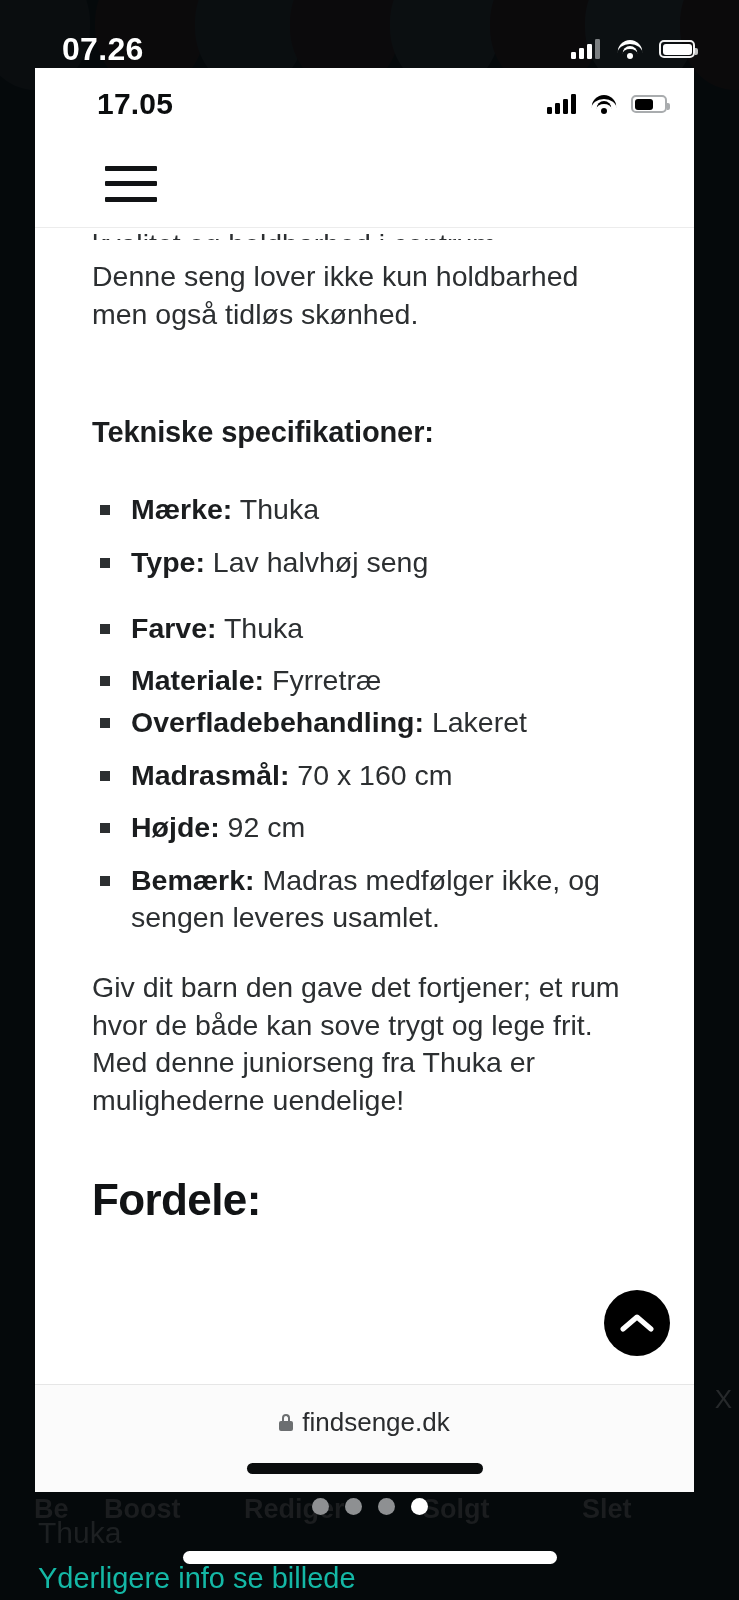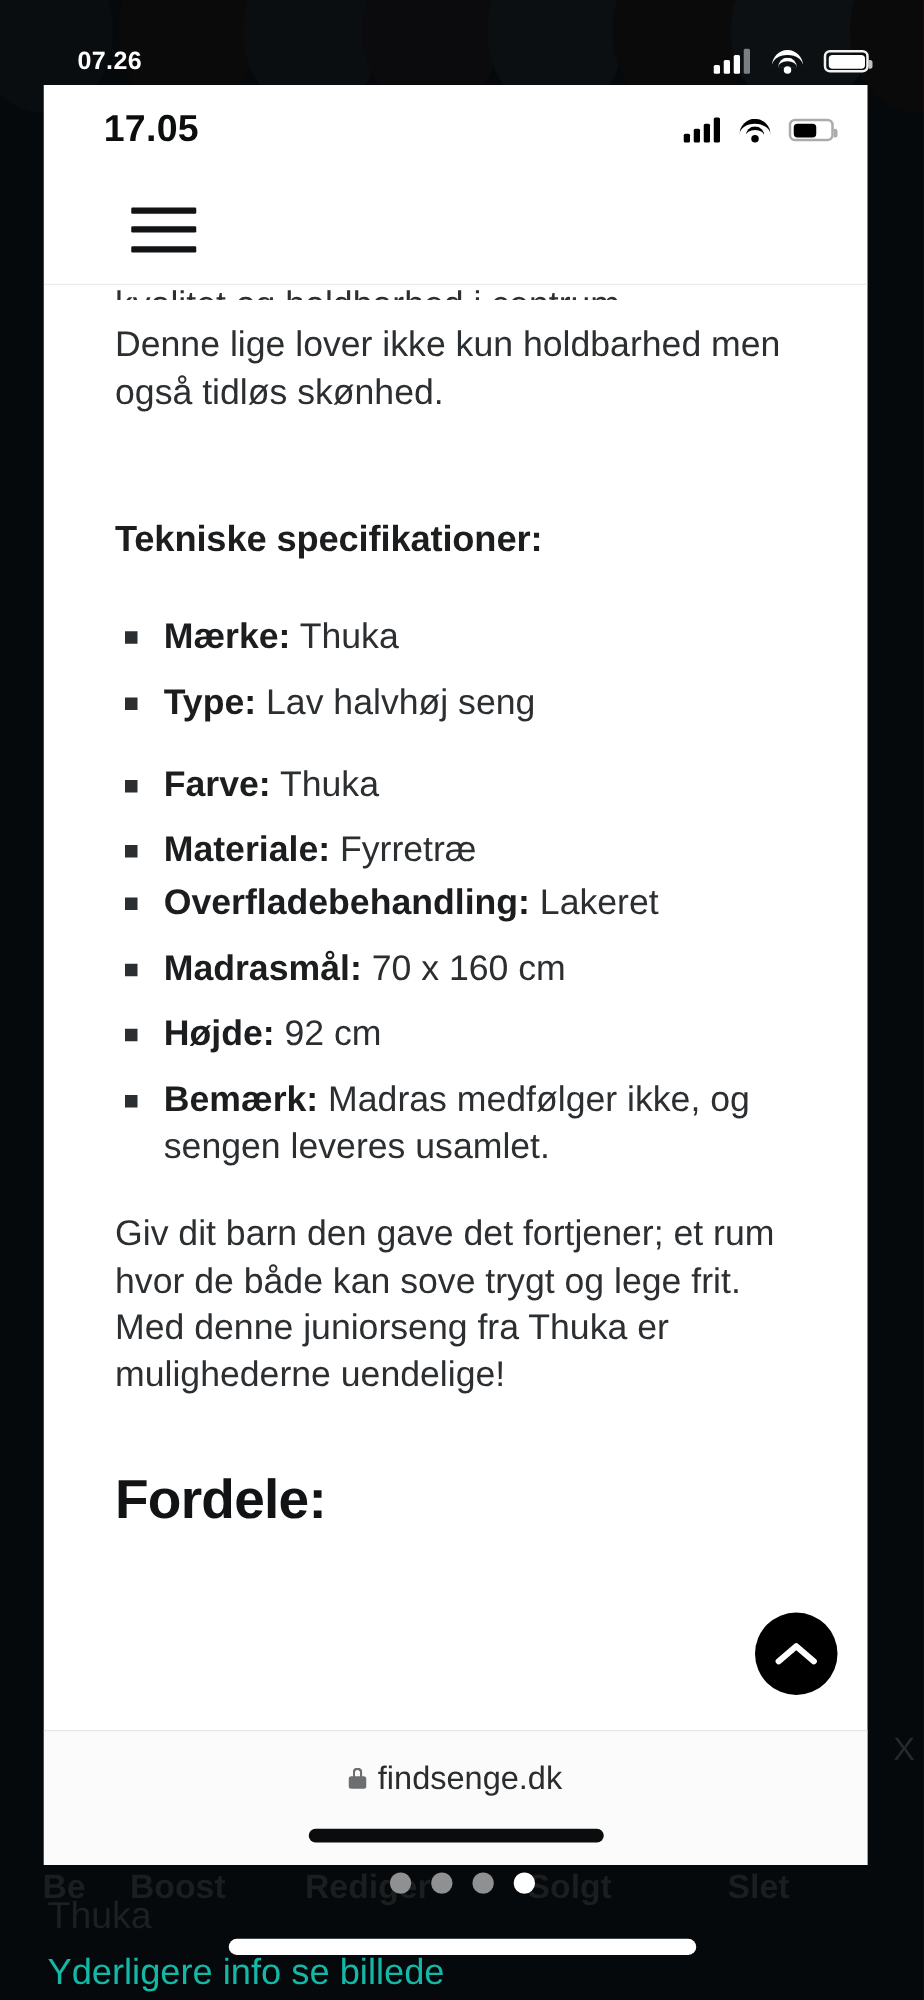"07.26" .outer-time { font-size: 20px -> 32px }
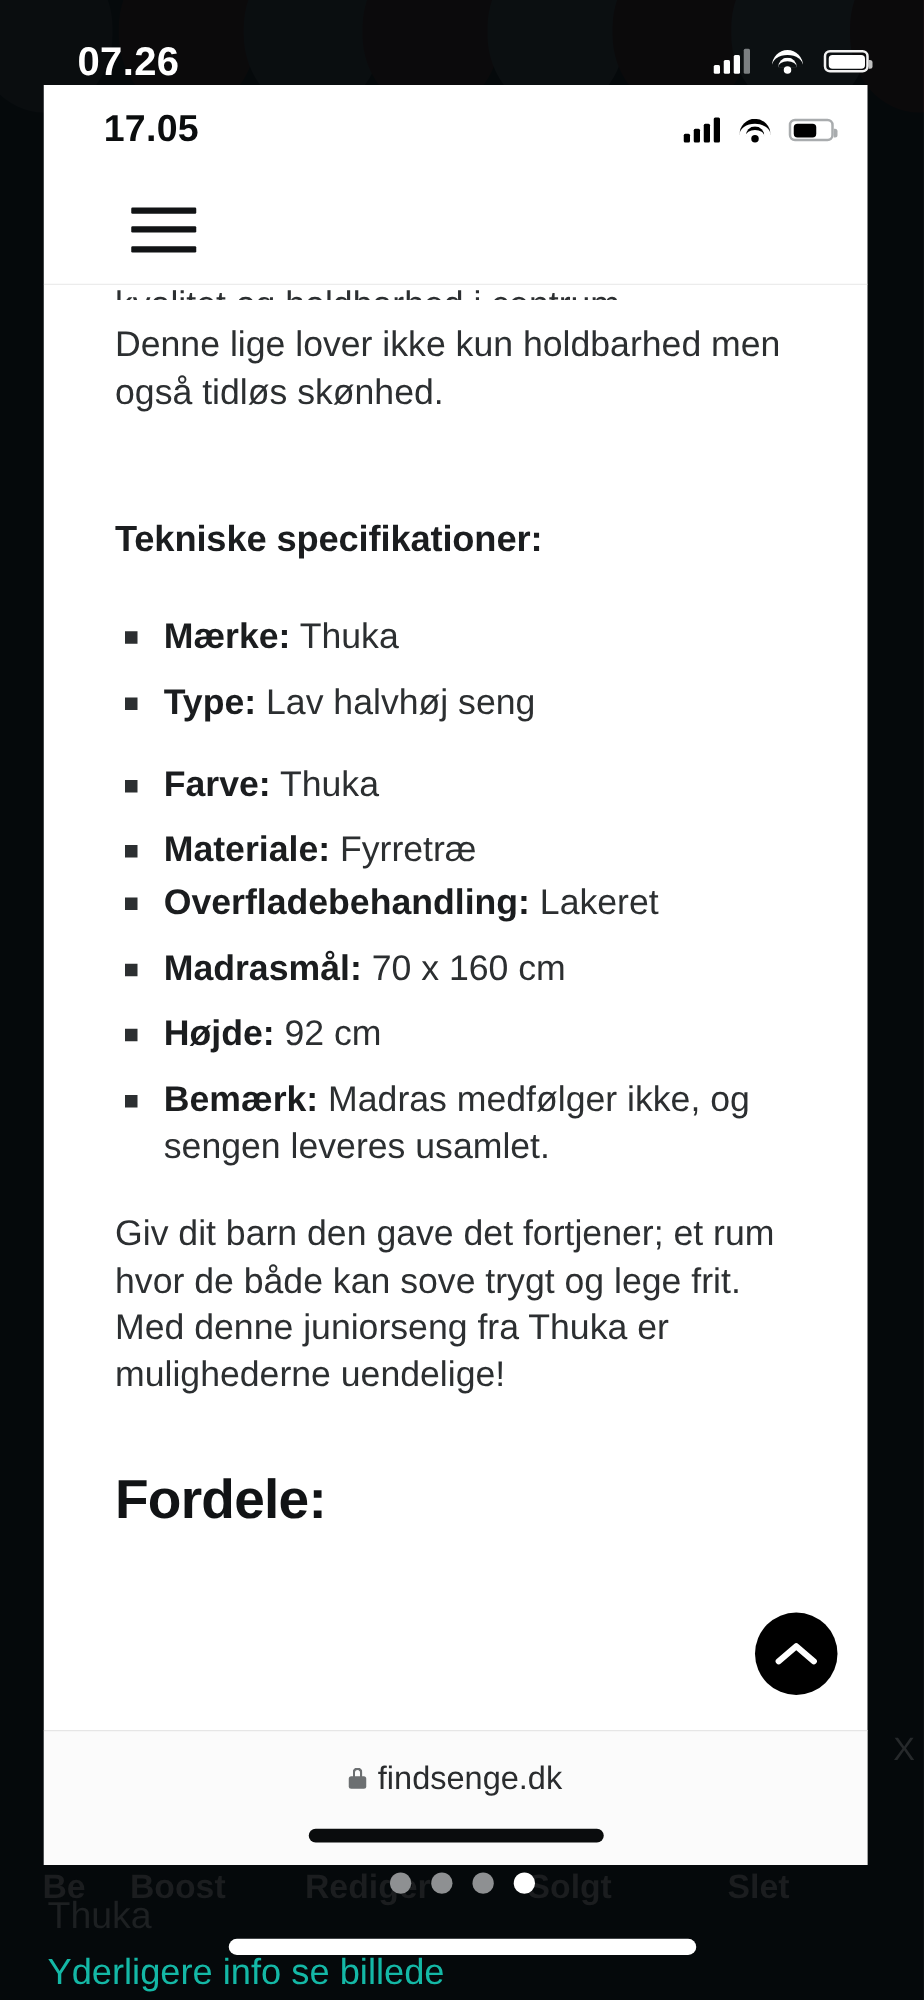"17.05" .inner-status { padding: 0 27px 0 48px -> 0 27px 0 62px }
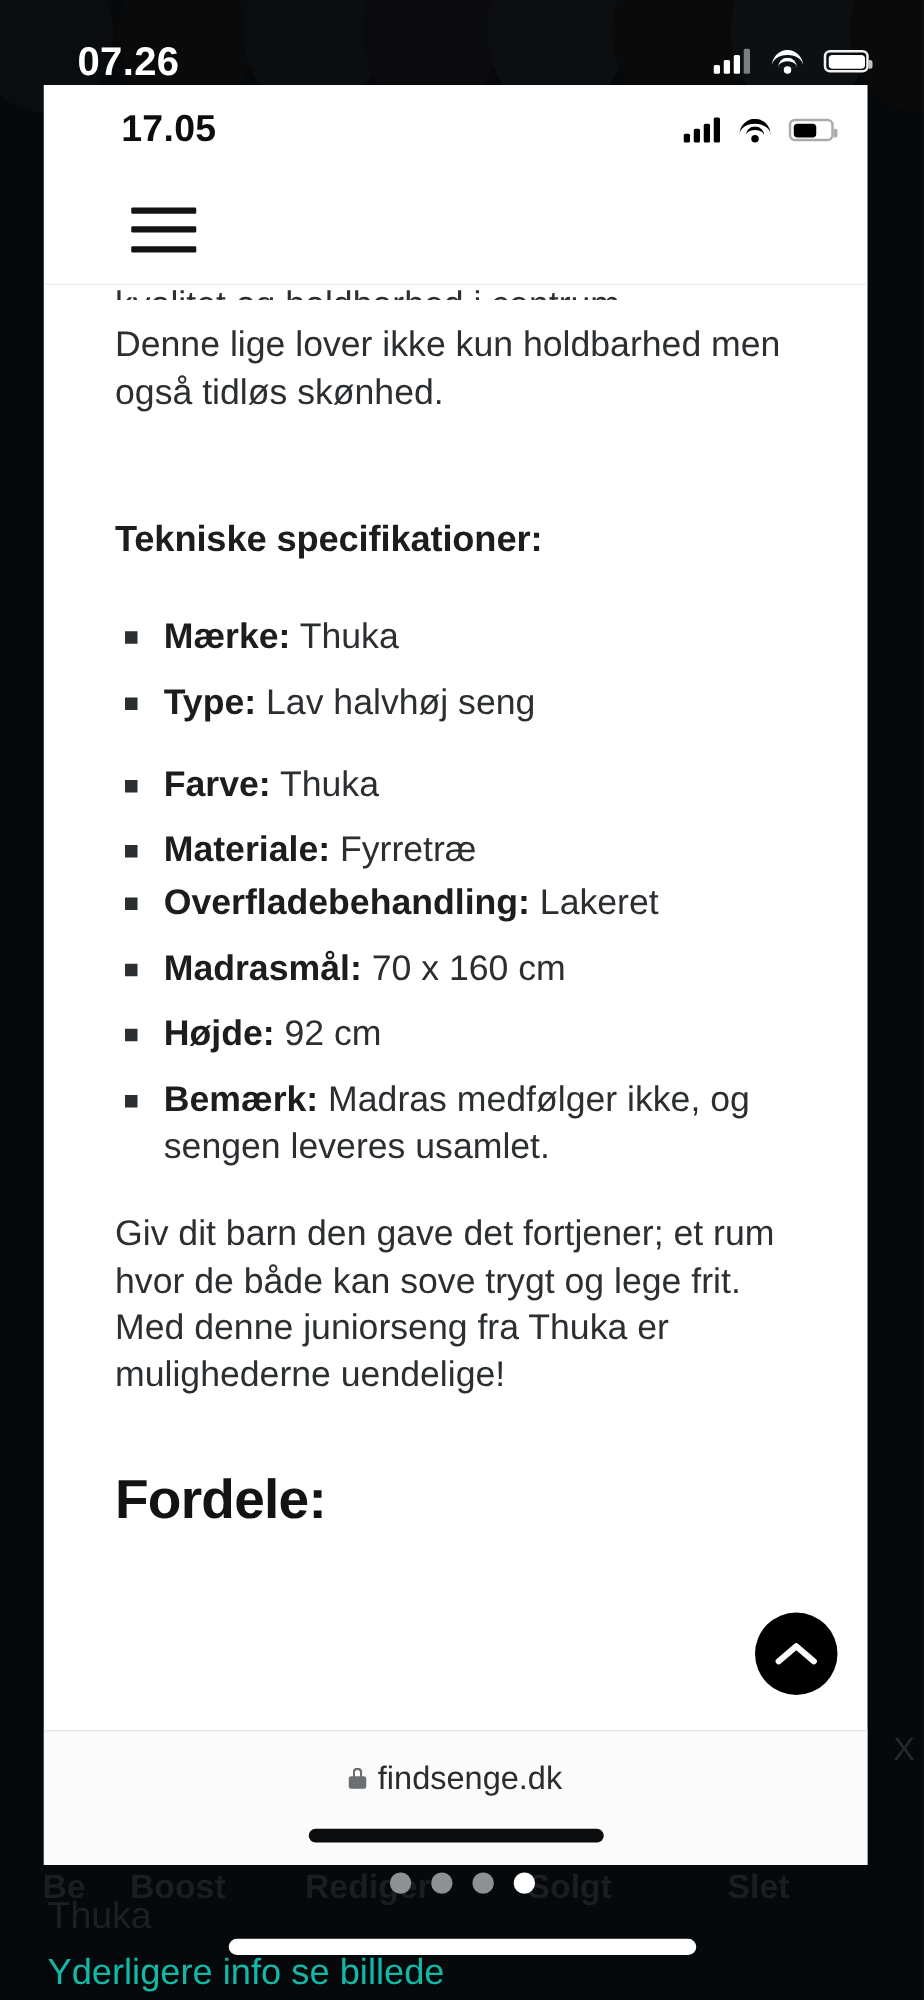"Denne lige lover ikke kun" p.lead { text: lige -> seng }
